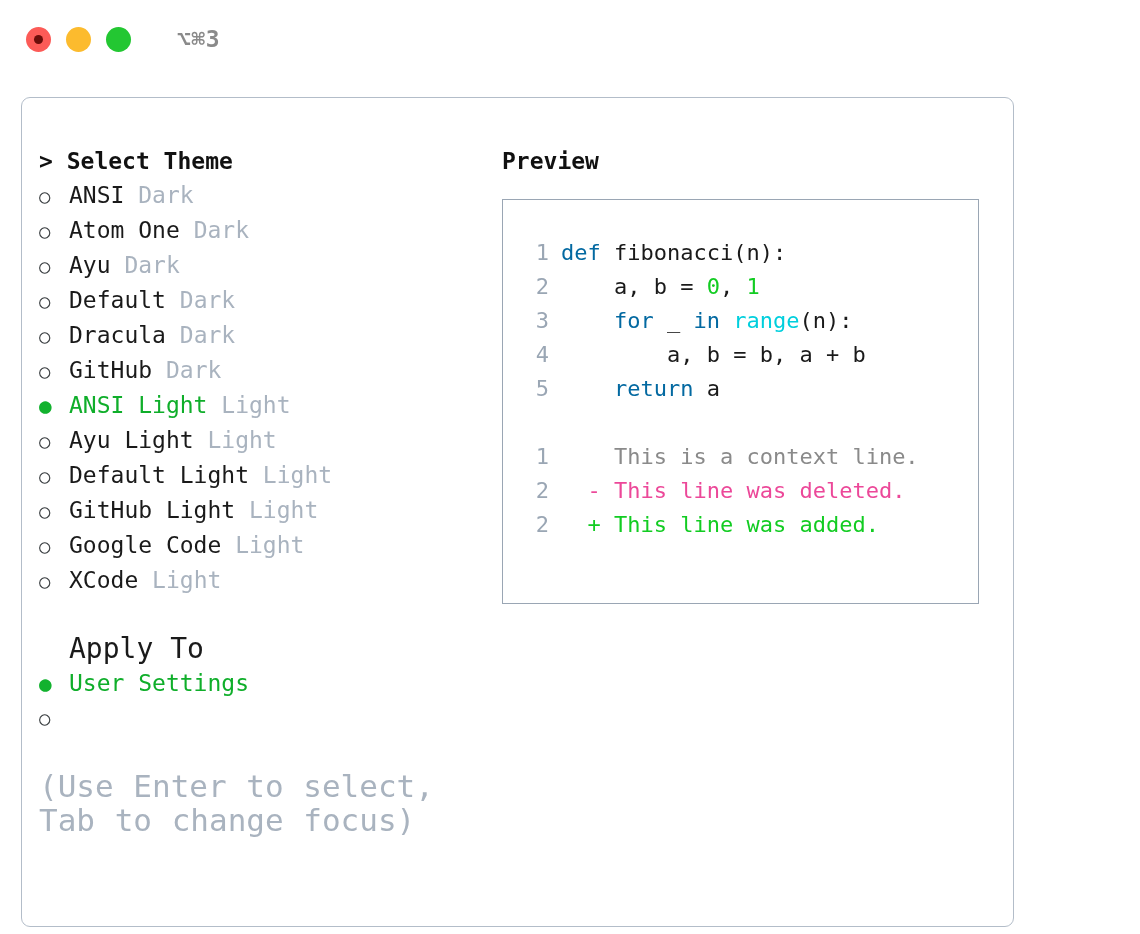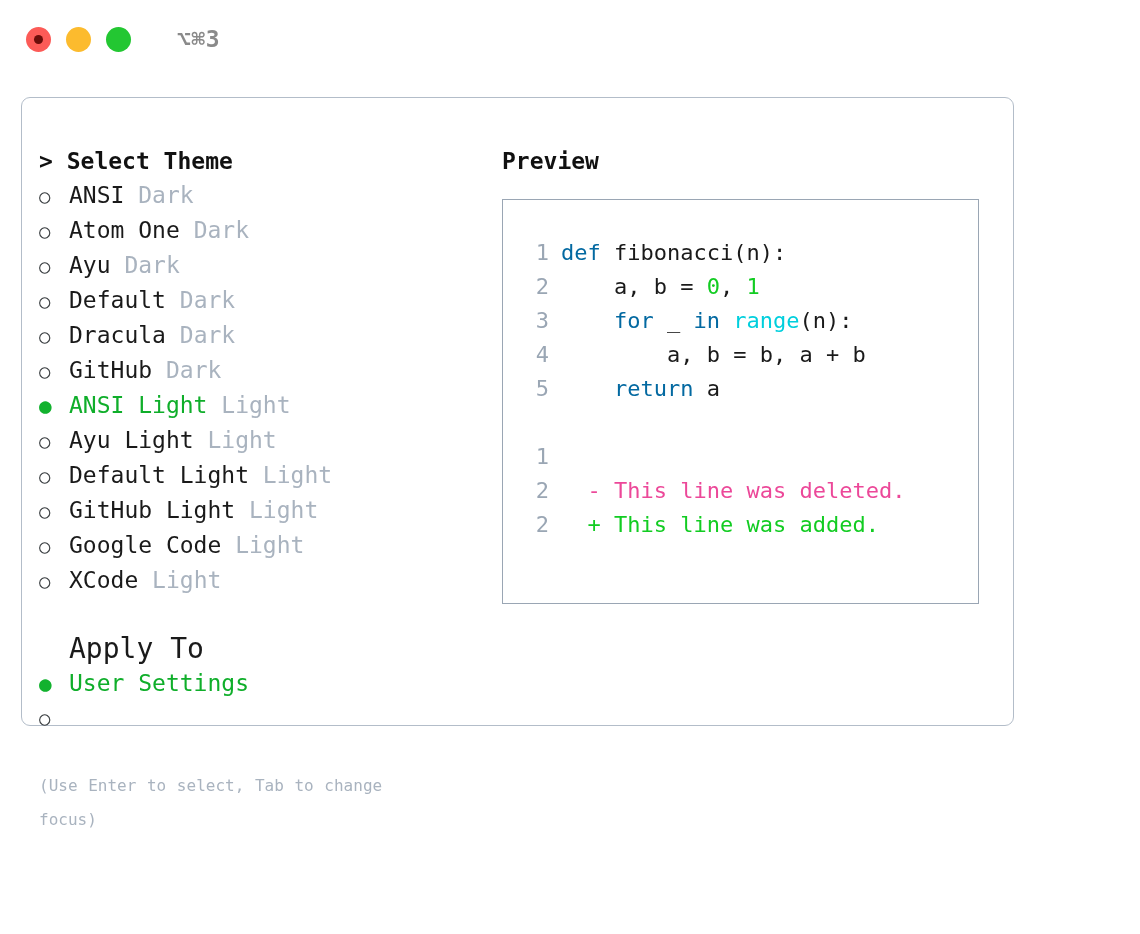"> Select Theme" .panel { height: 629px -> 830px }
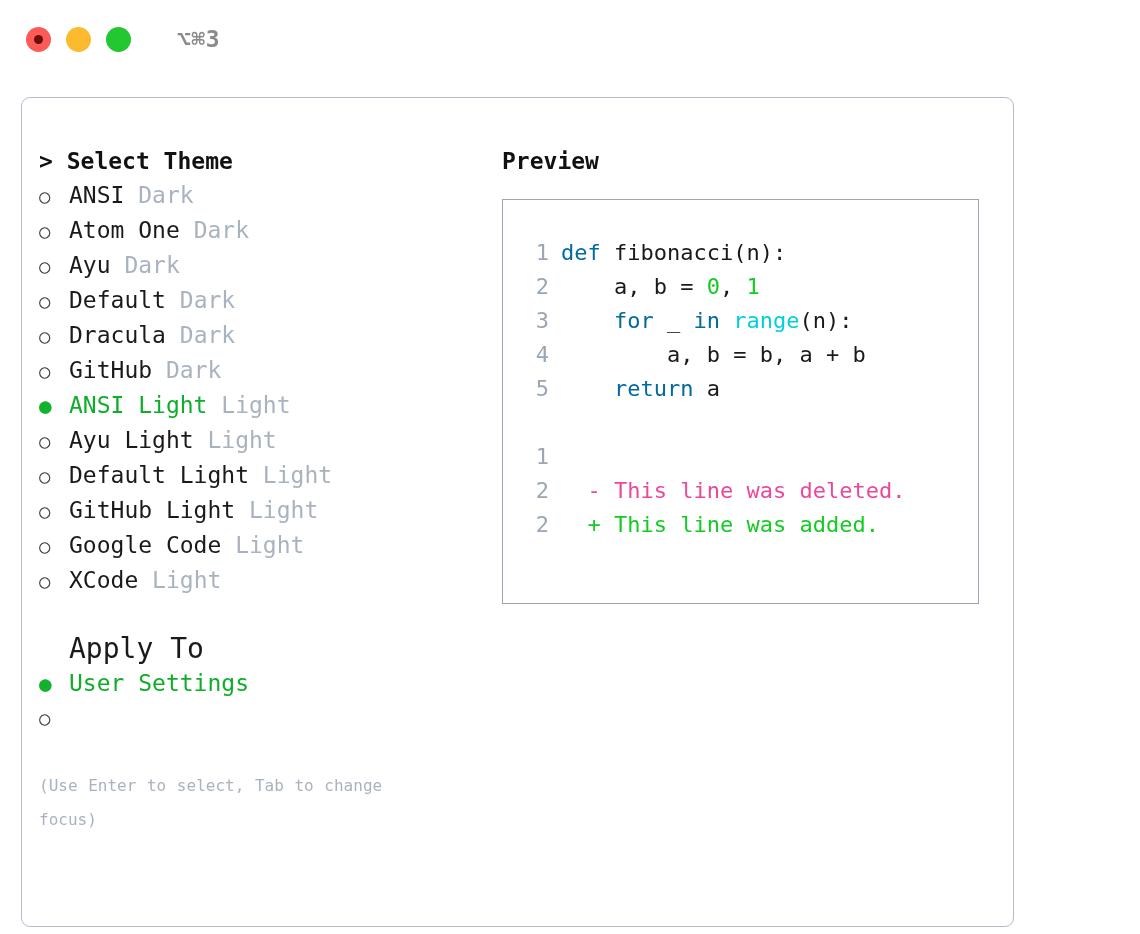"This is a context line." span.code-body { html: none -> <span> This is a context line.</span> }
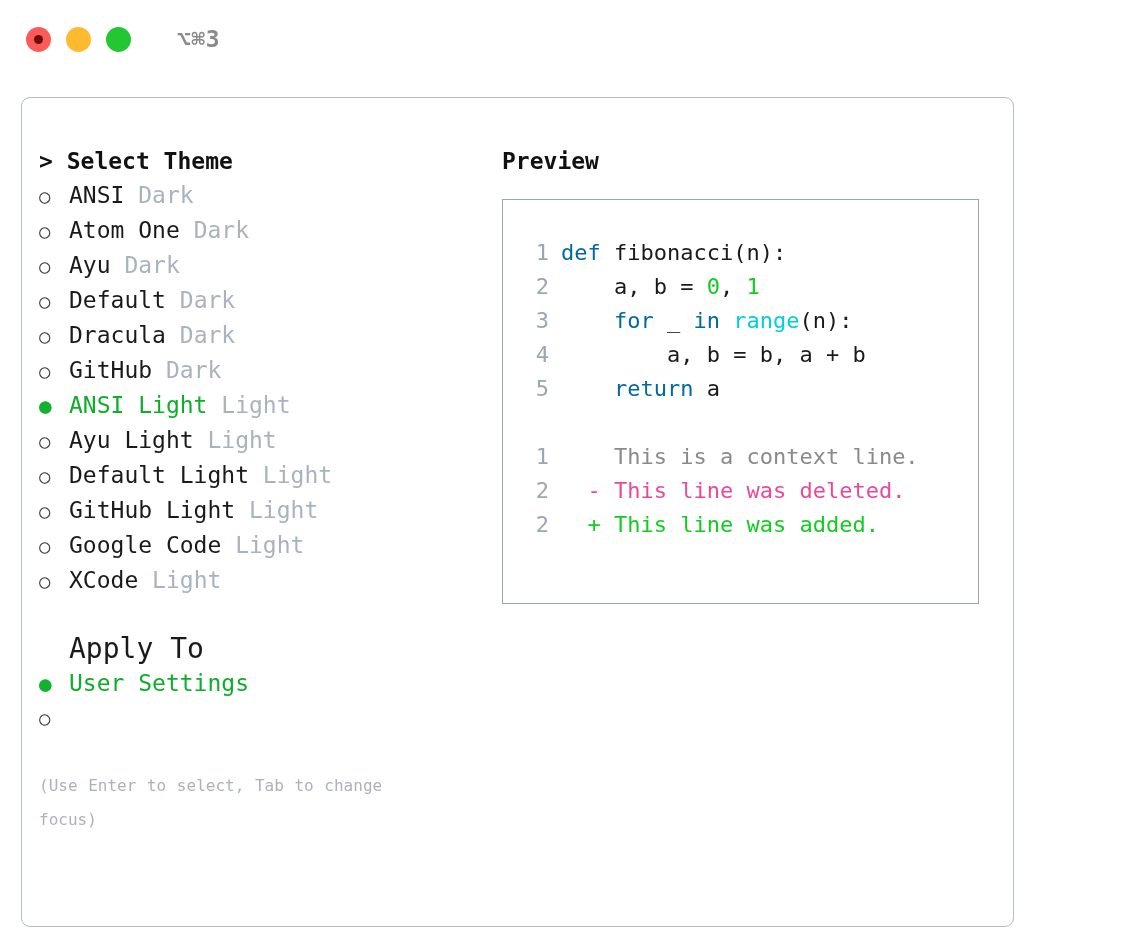"(Use Enter to select, Tab" .hint { font-size: 16px -> 31px }
